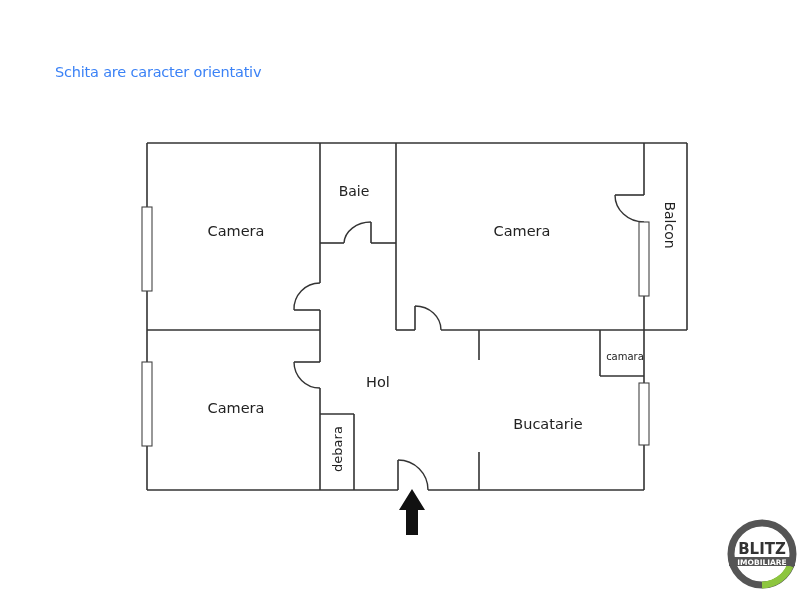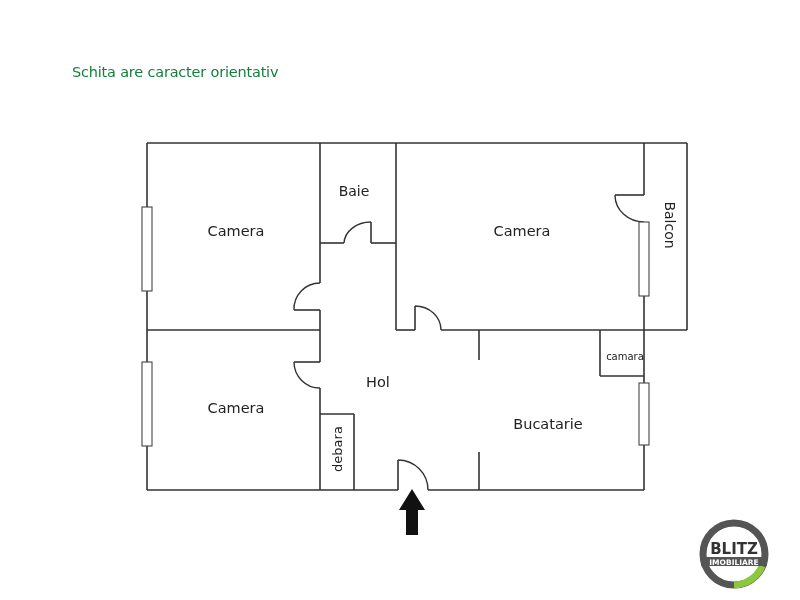"Schita are caracter orientativ" .caption { color: #15803d -> #3b82f6; left: 72px -> 55px }
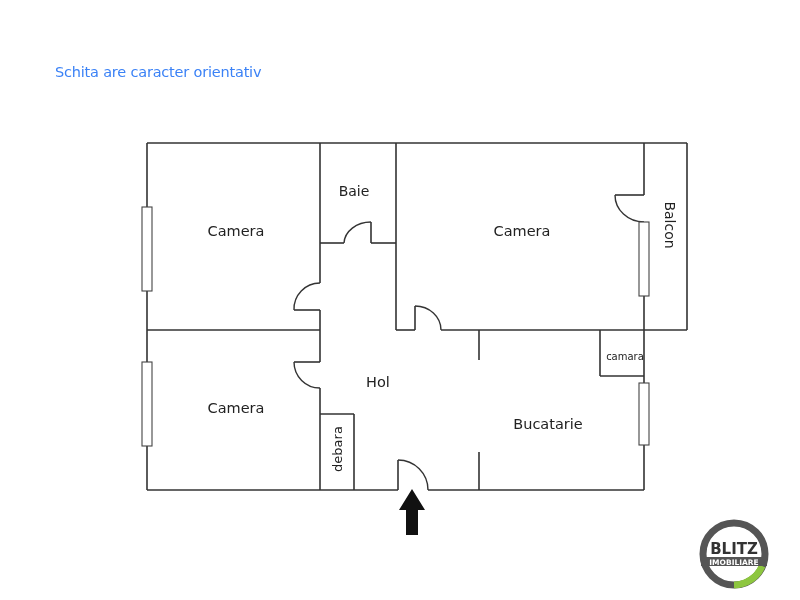"BLITZ" .logo { left: 698px -> 726px }
